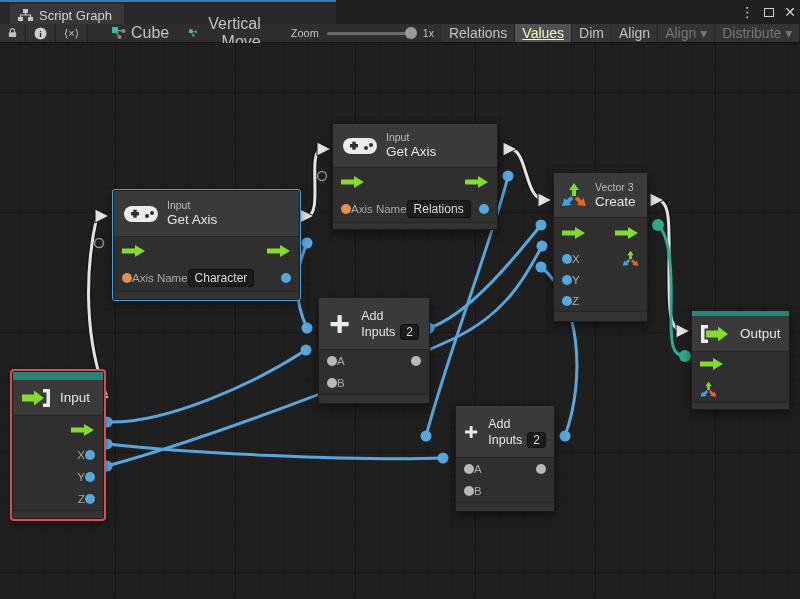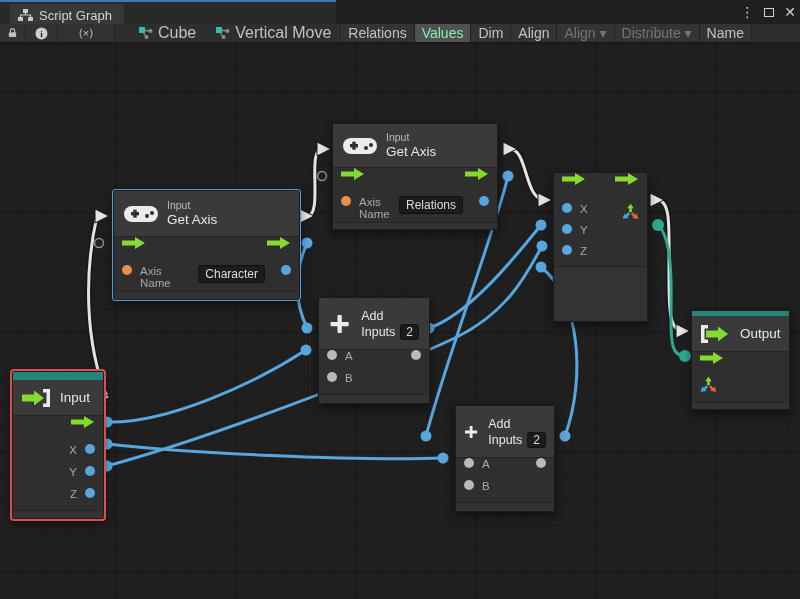"Zoom" div.zoomctl { html: none -> <div> <span>Zoom</span> <span> <span></span> </span> <span>1x</span> </div> }
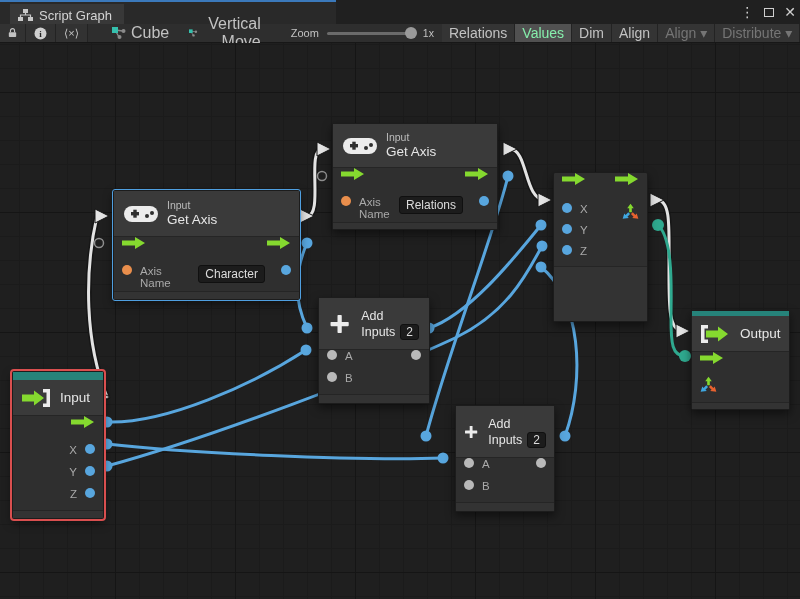"Values" .tbtn.active { color: #86efac -> #fef9c3; text-decoration: none -> underline }
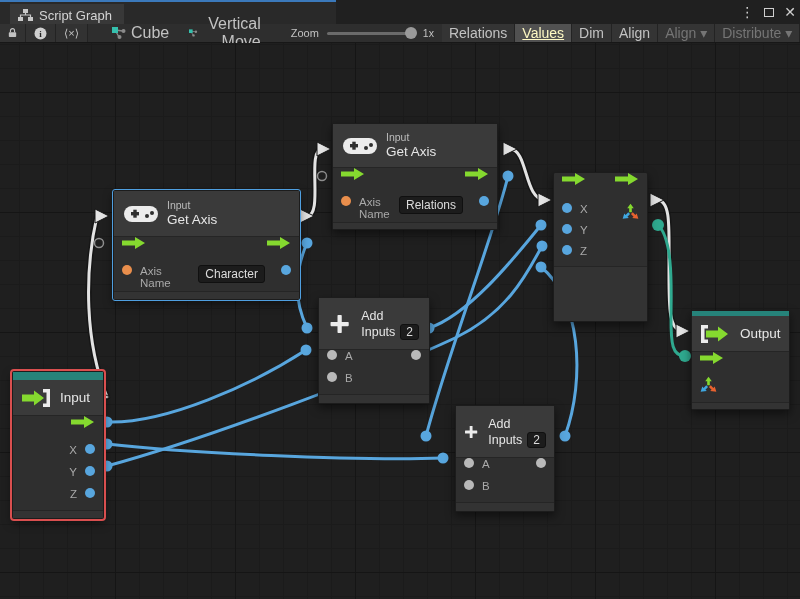"Vector 3" div.nhead { html: none -> <div> <svg> <path></path> <path></path> <path></path> </svg> <div> <div>Vector 3</div> <div>Create</div> </div> </div> }
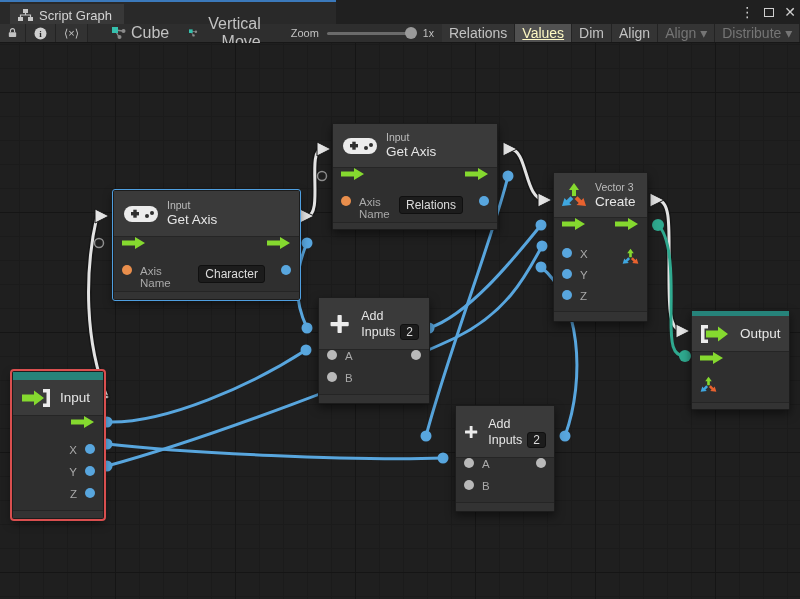"Axis Name" .nrow { align-items: flex-start -> center; gap: 8px -> 0 }
